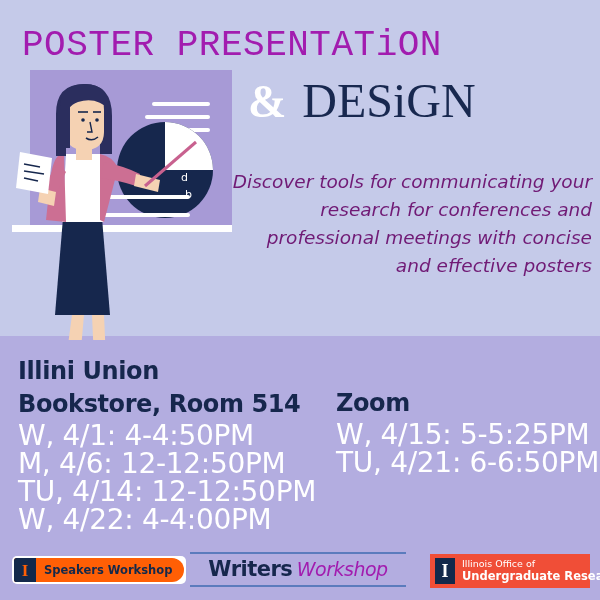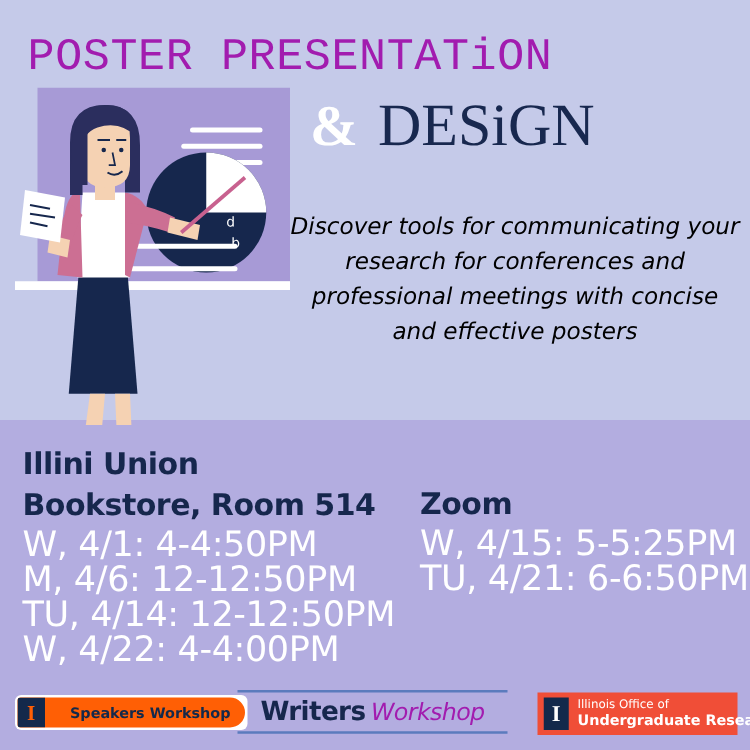"Discover tools for communicating your" .description { color: #000000 -> #701a75; text-align: center -> right }
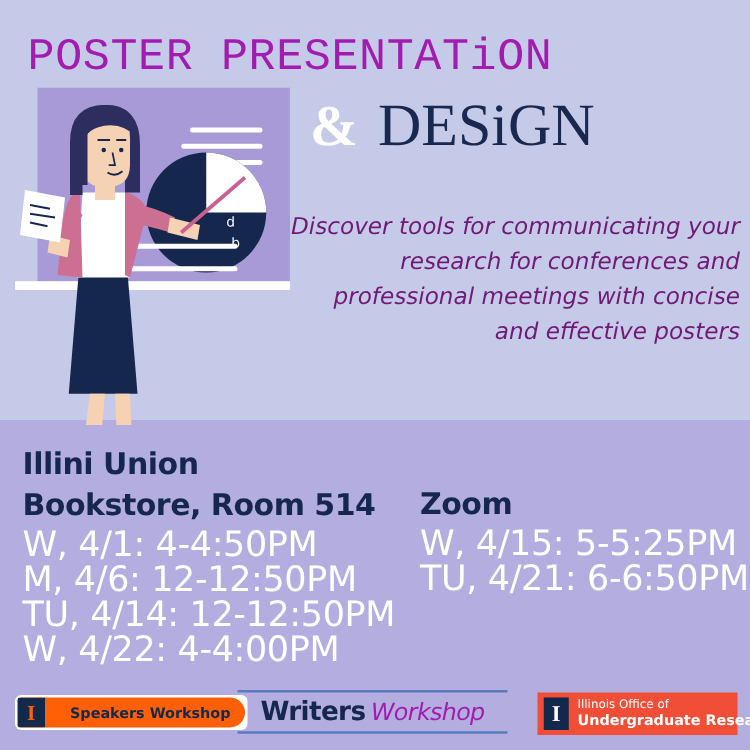"Speakers Workshop" .logo-speakers-text { padding: 0 12px 0 20px -> 0 12px 0 8px }
